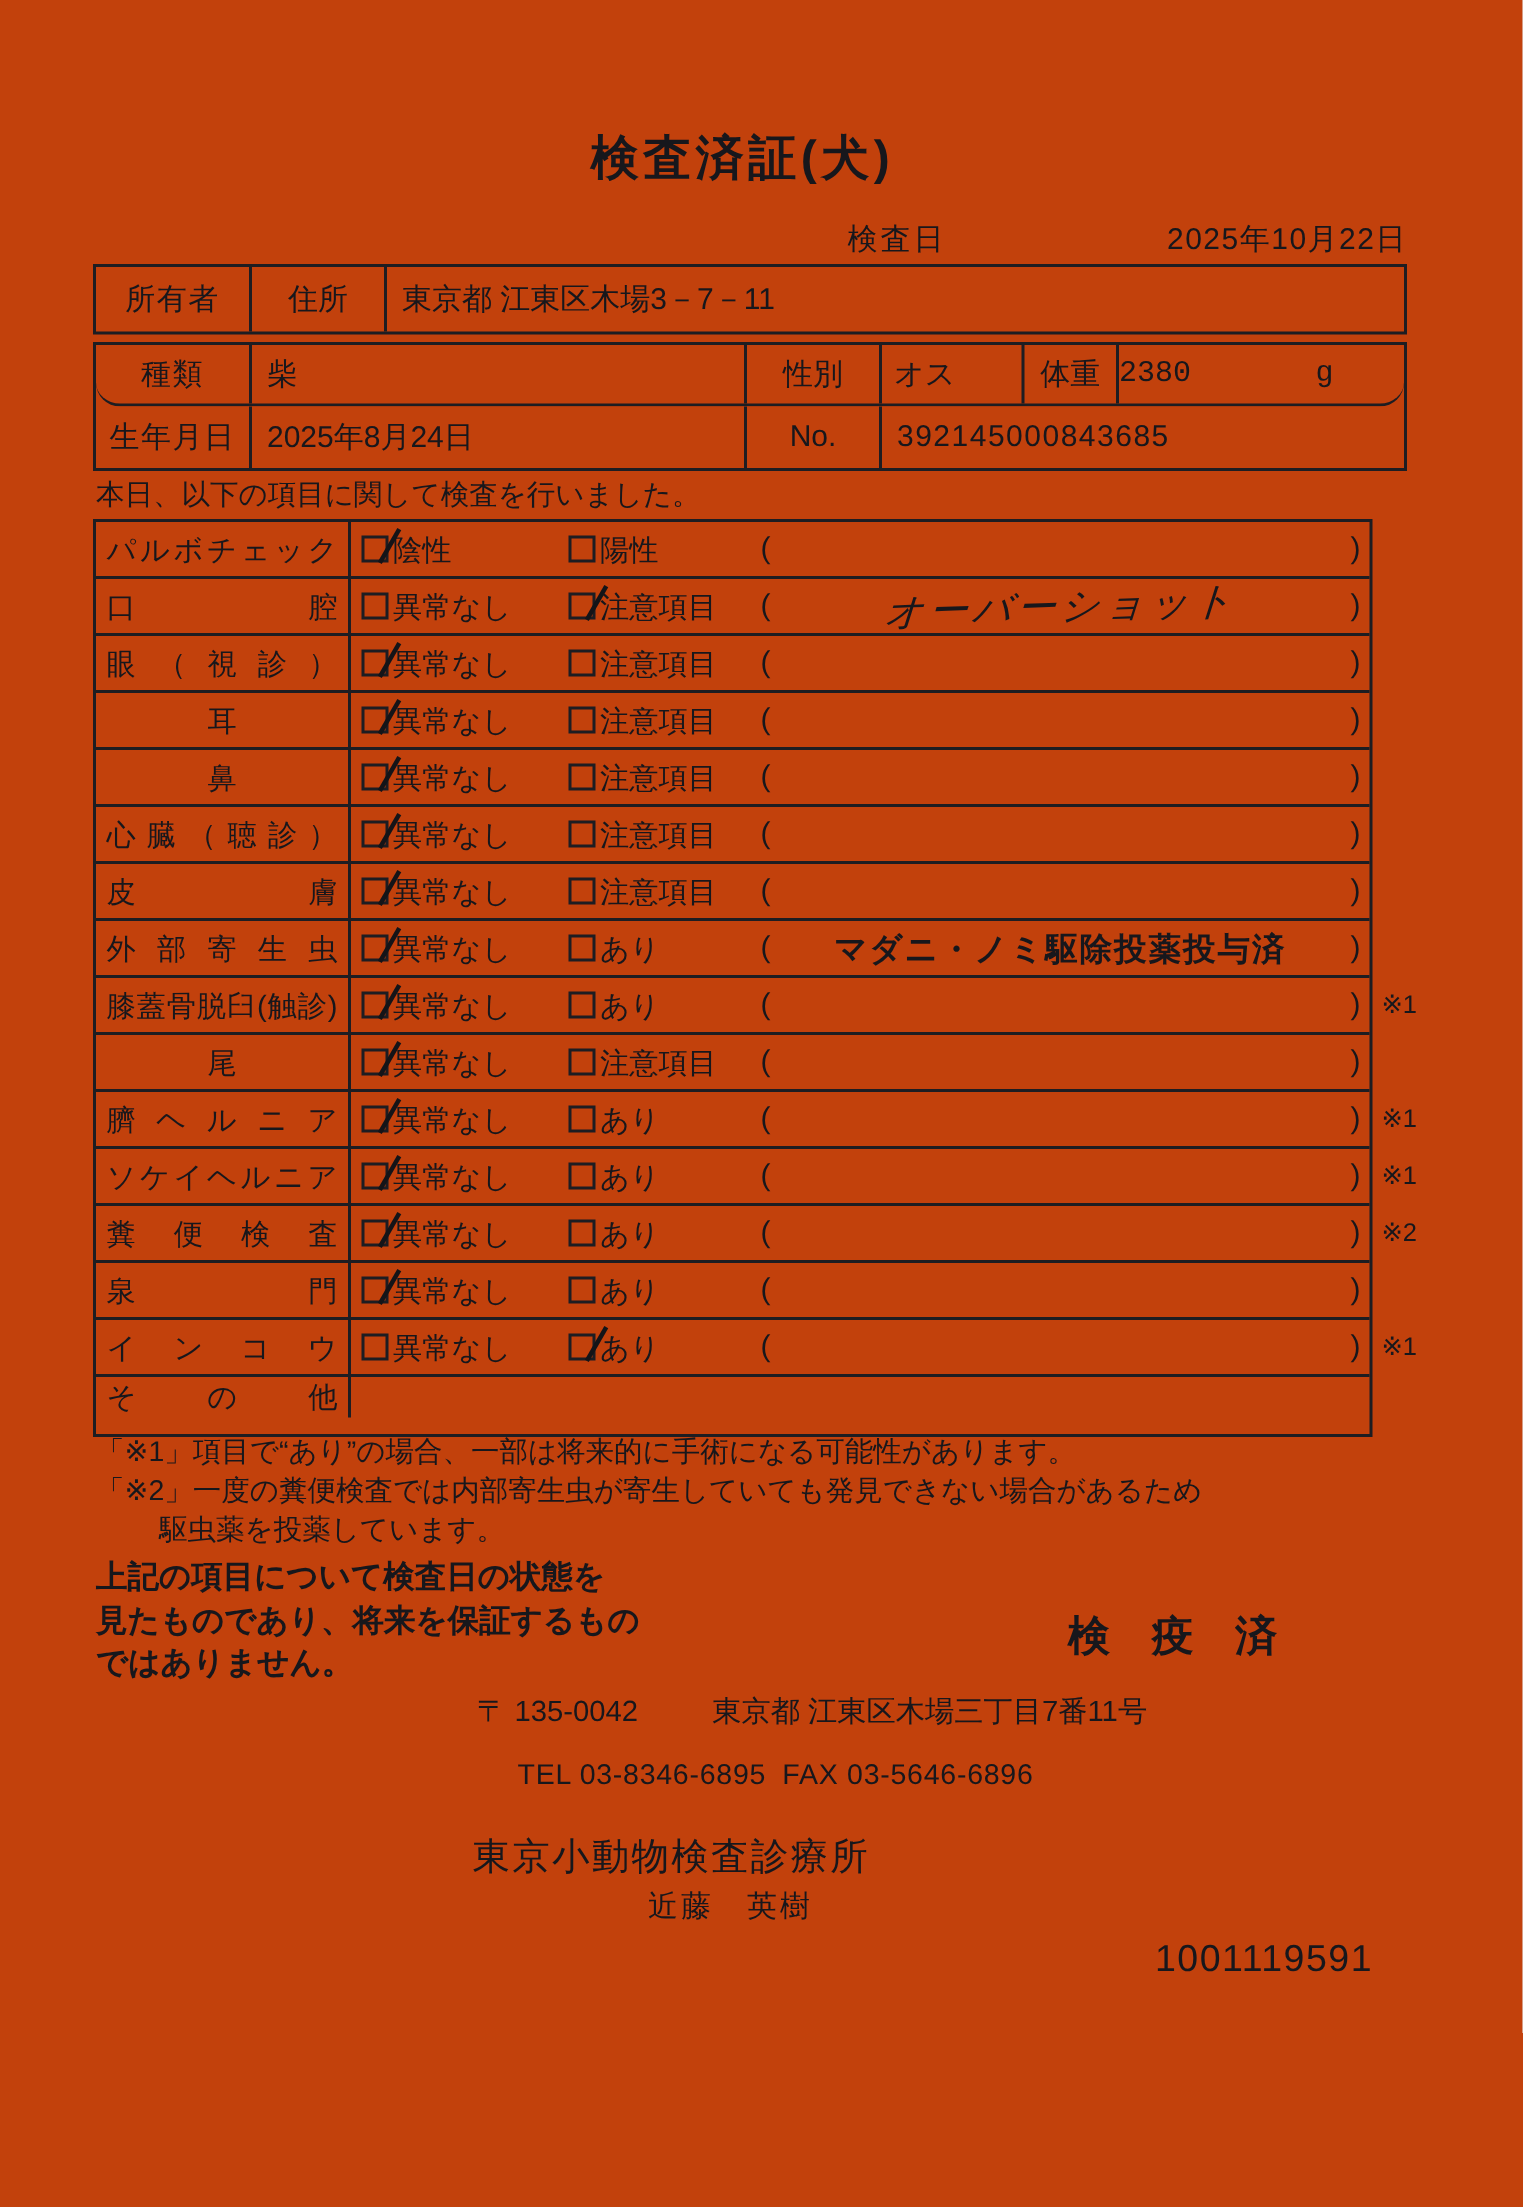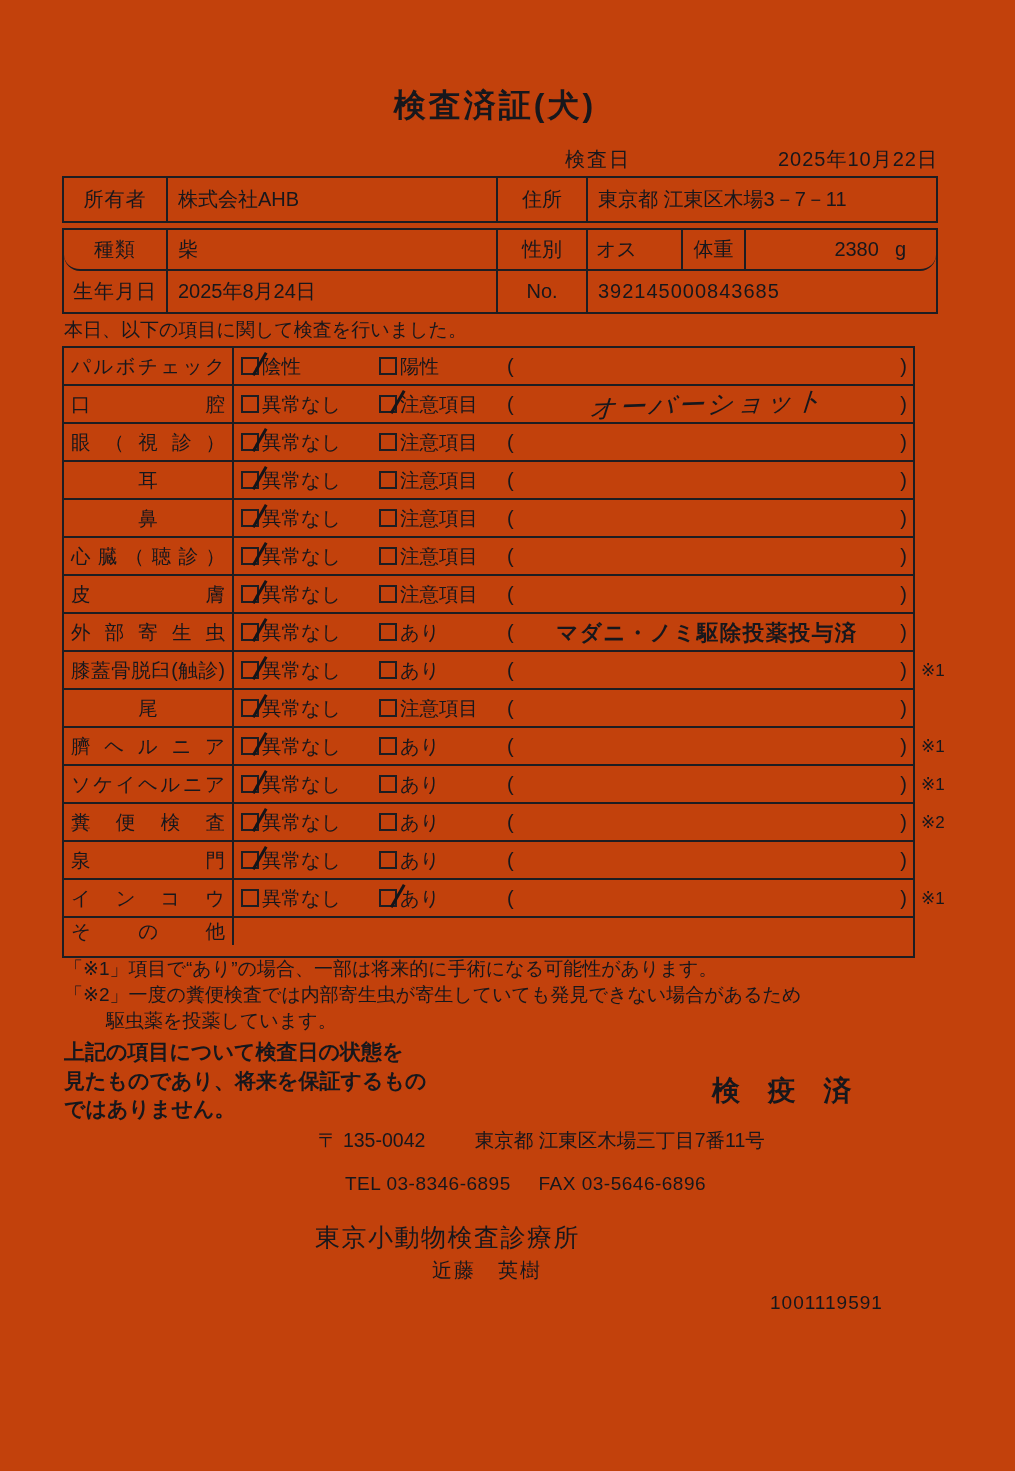"株式会社AHB" div.cell { html: <div>株式会社AHB</div> -> none }
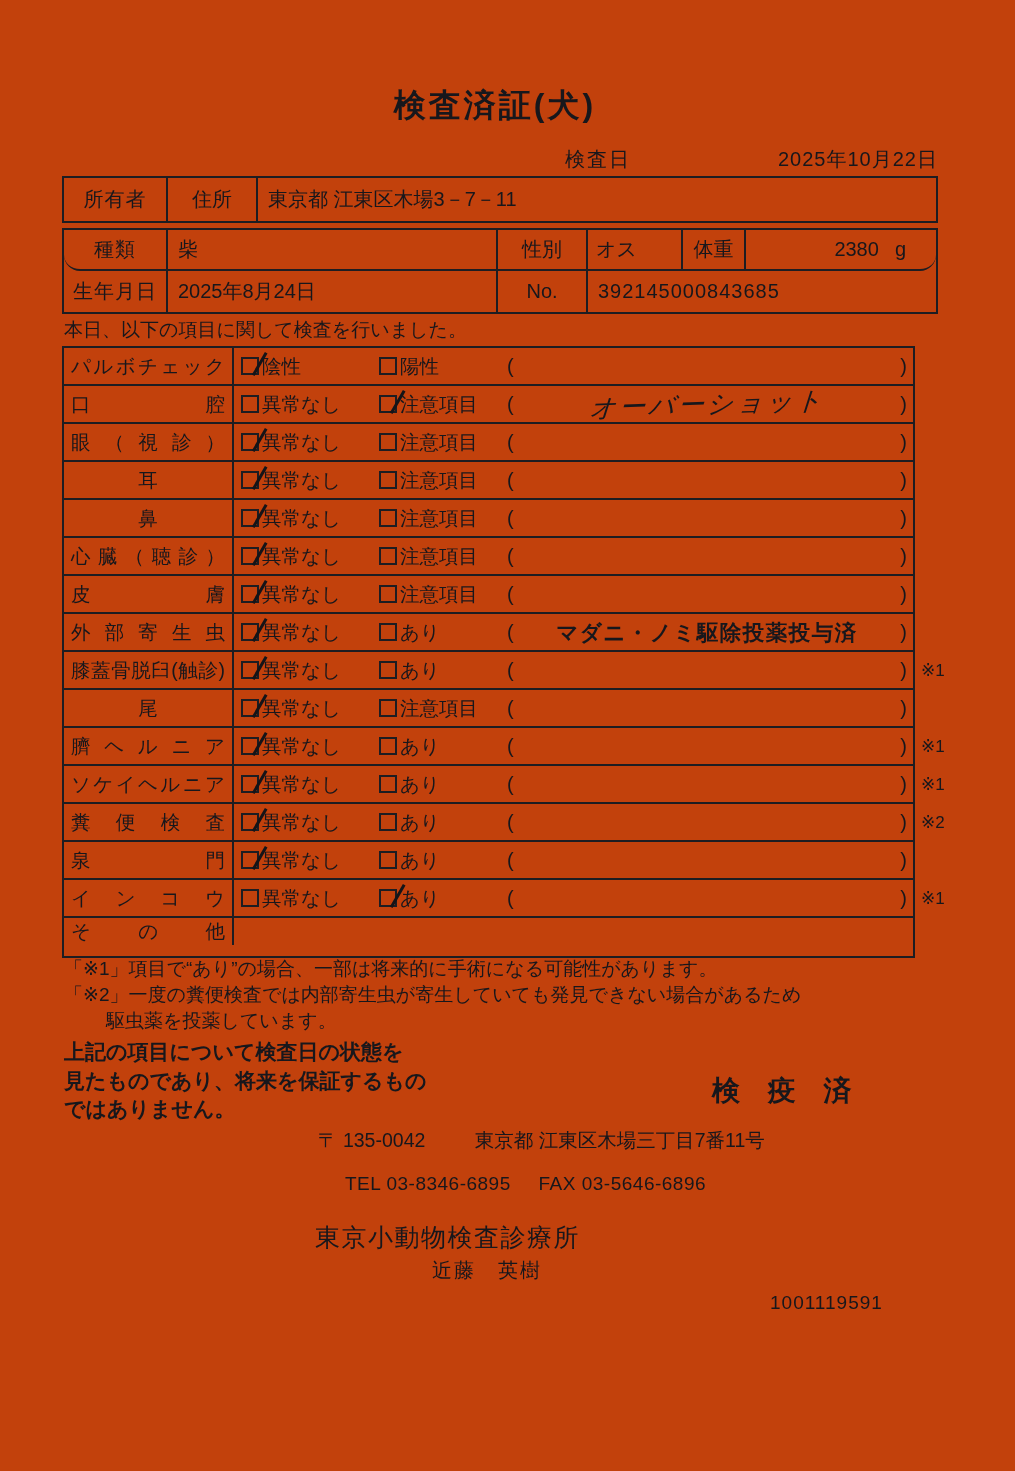"2380" .b6 { font-family: none -> Liberation Mono, monospace; justify-content: flex-end -> space-between; padding-right: 30px -> 47px }
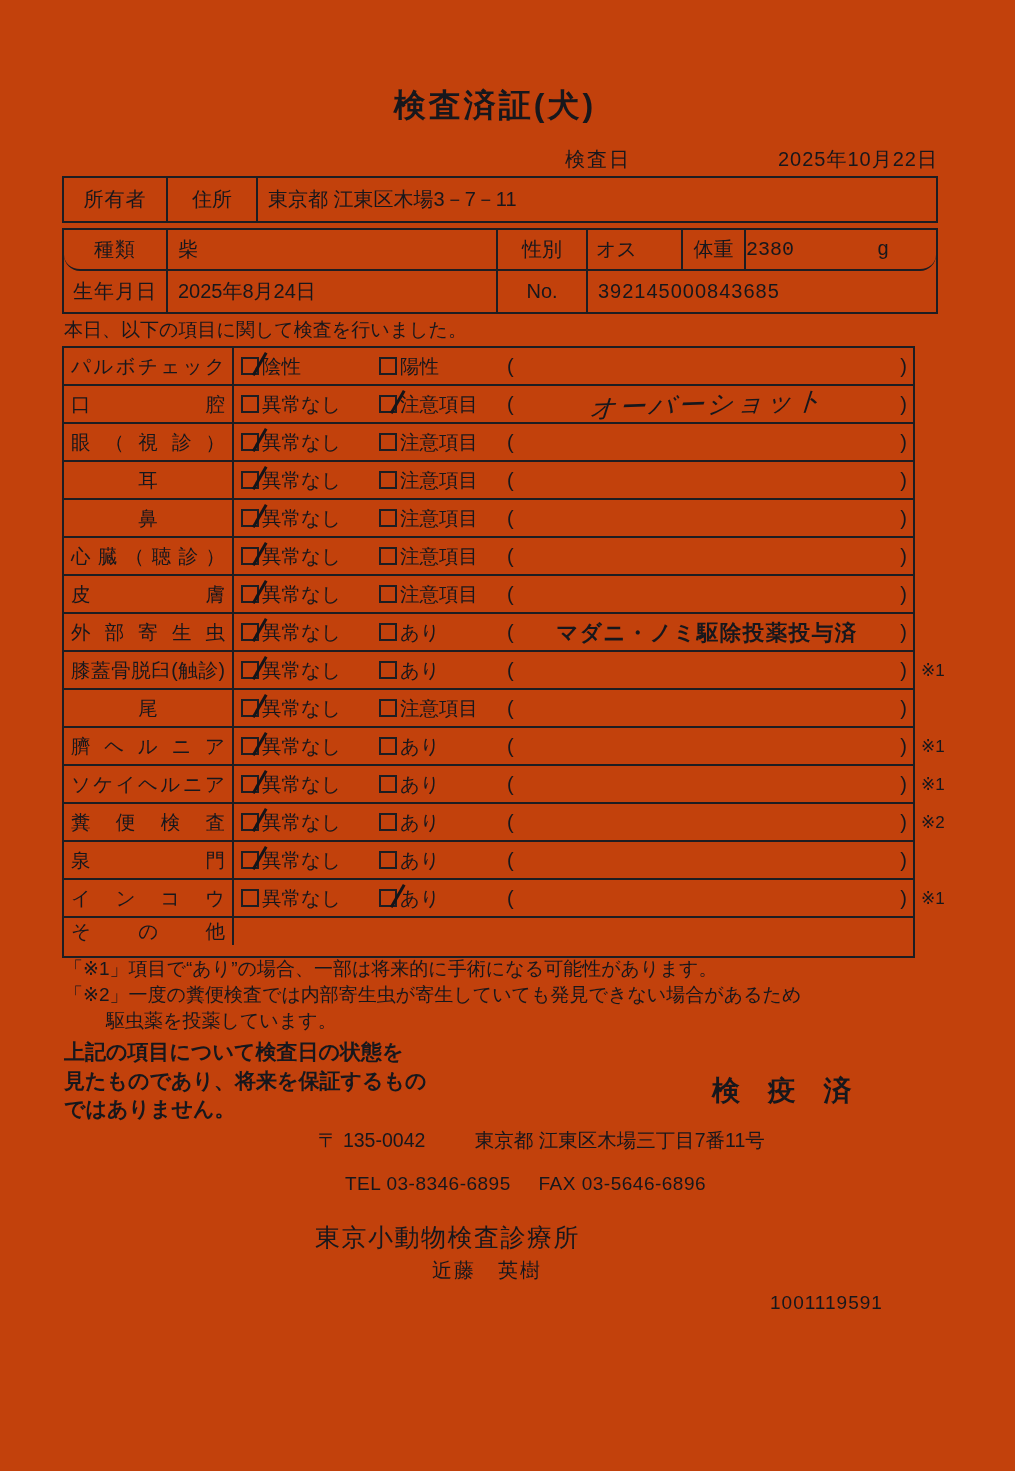"FAX 03-5646-6896" .tel .gap { margin-left: 22px -> 5px }
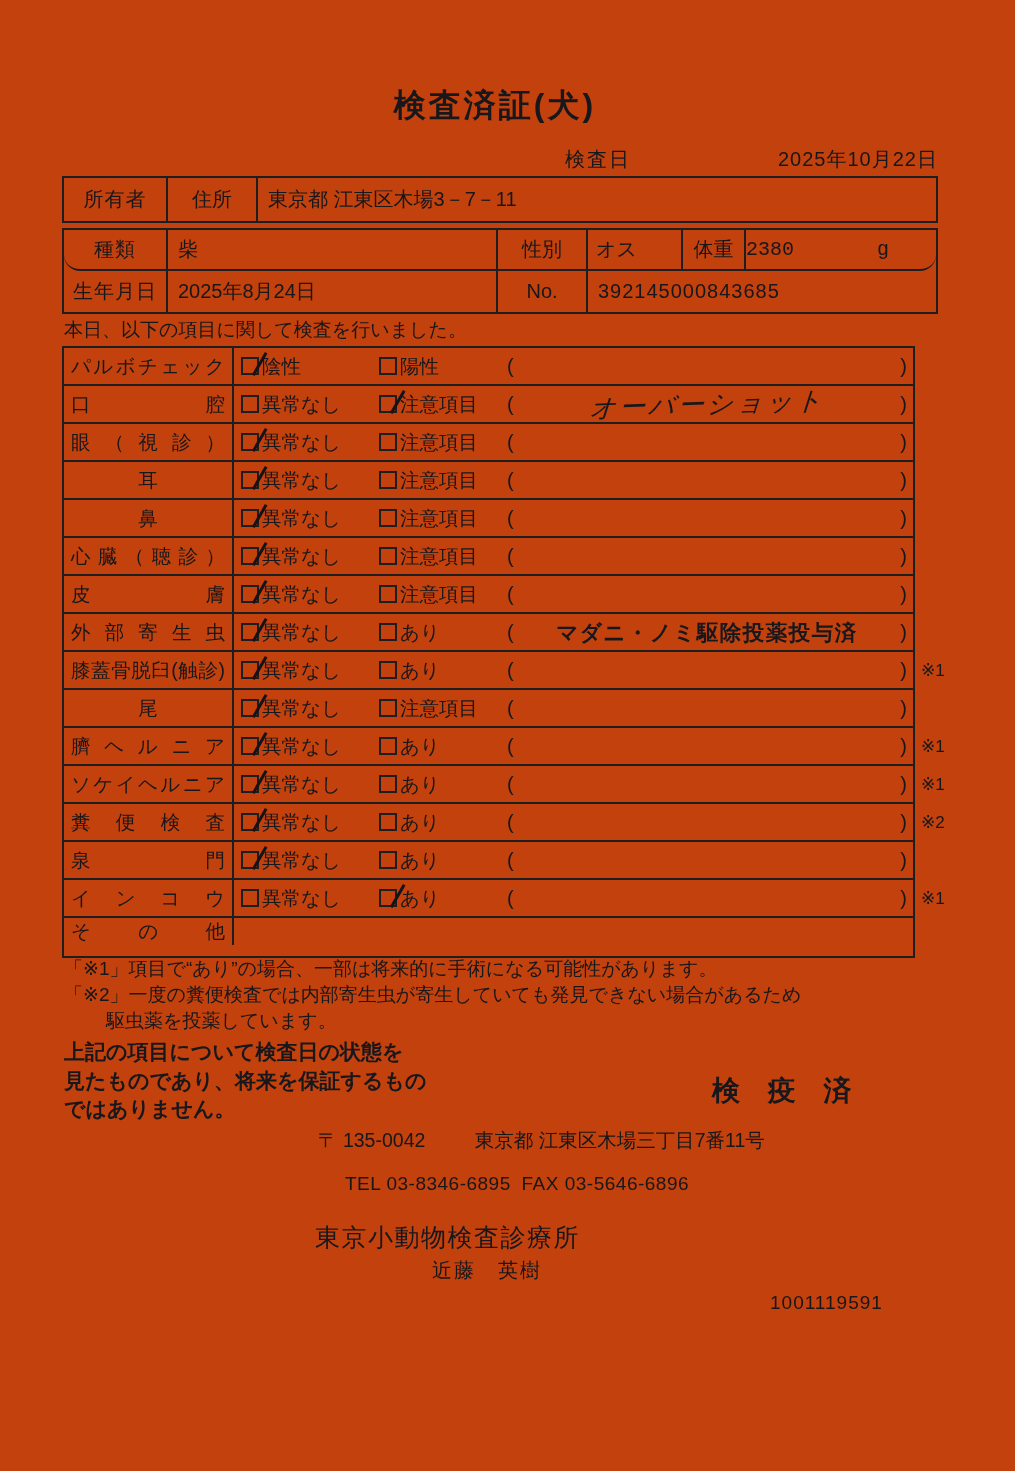"1001119591" .serial { font-size: 19px -> 25px }
